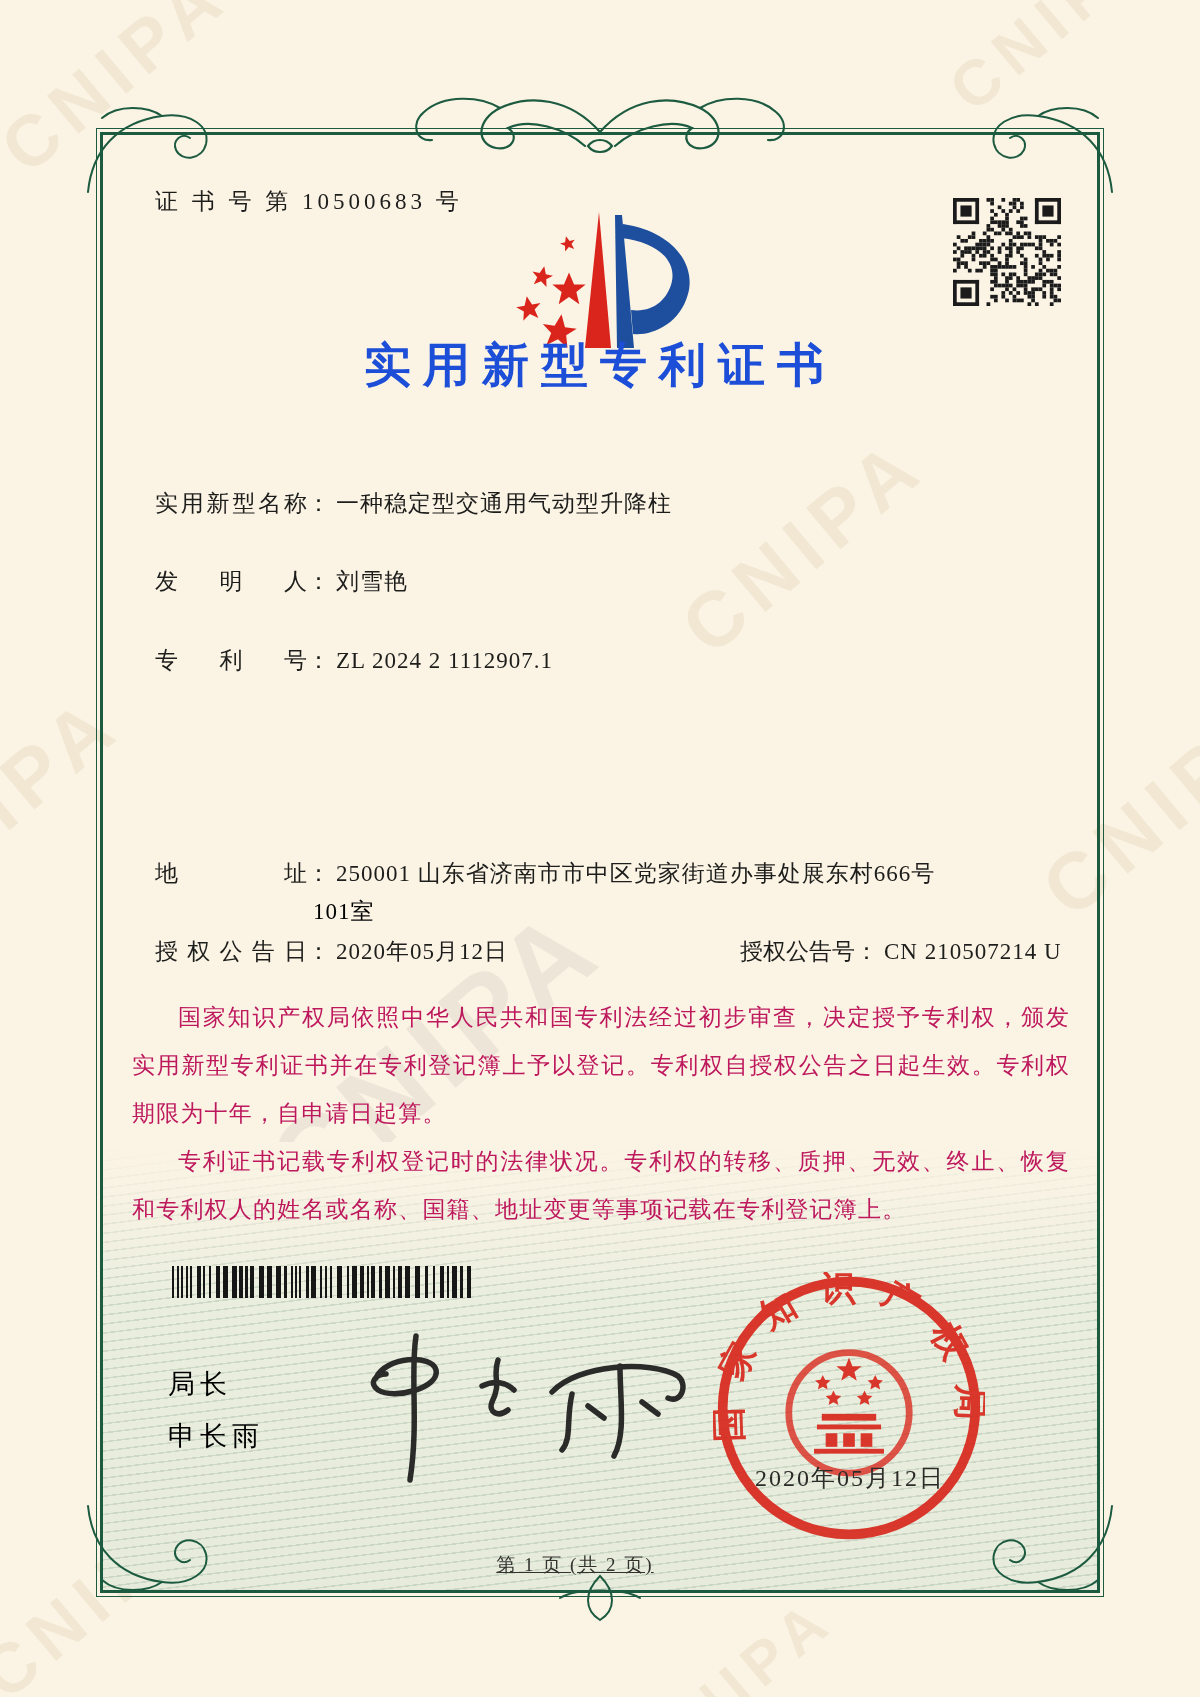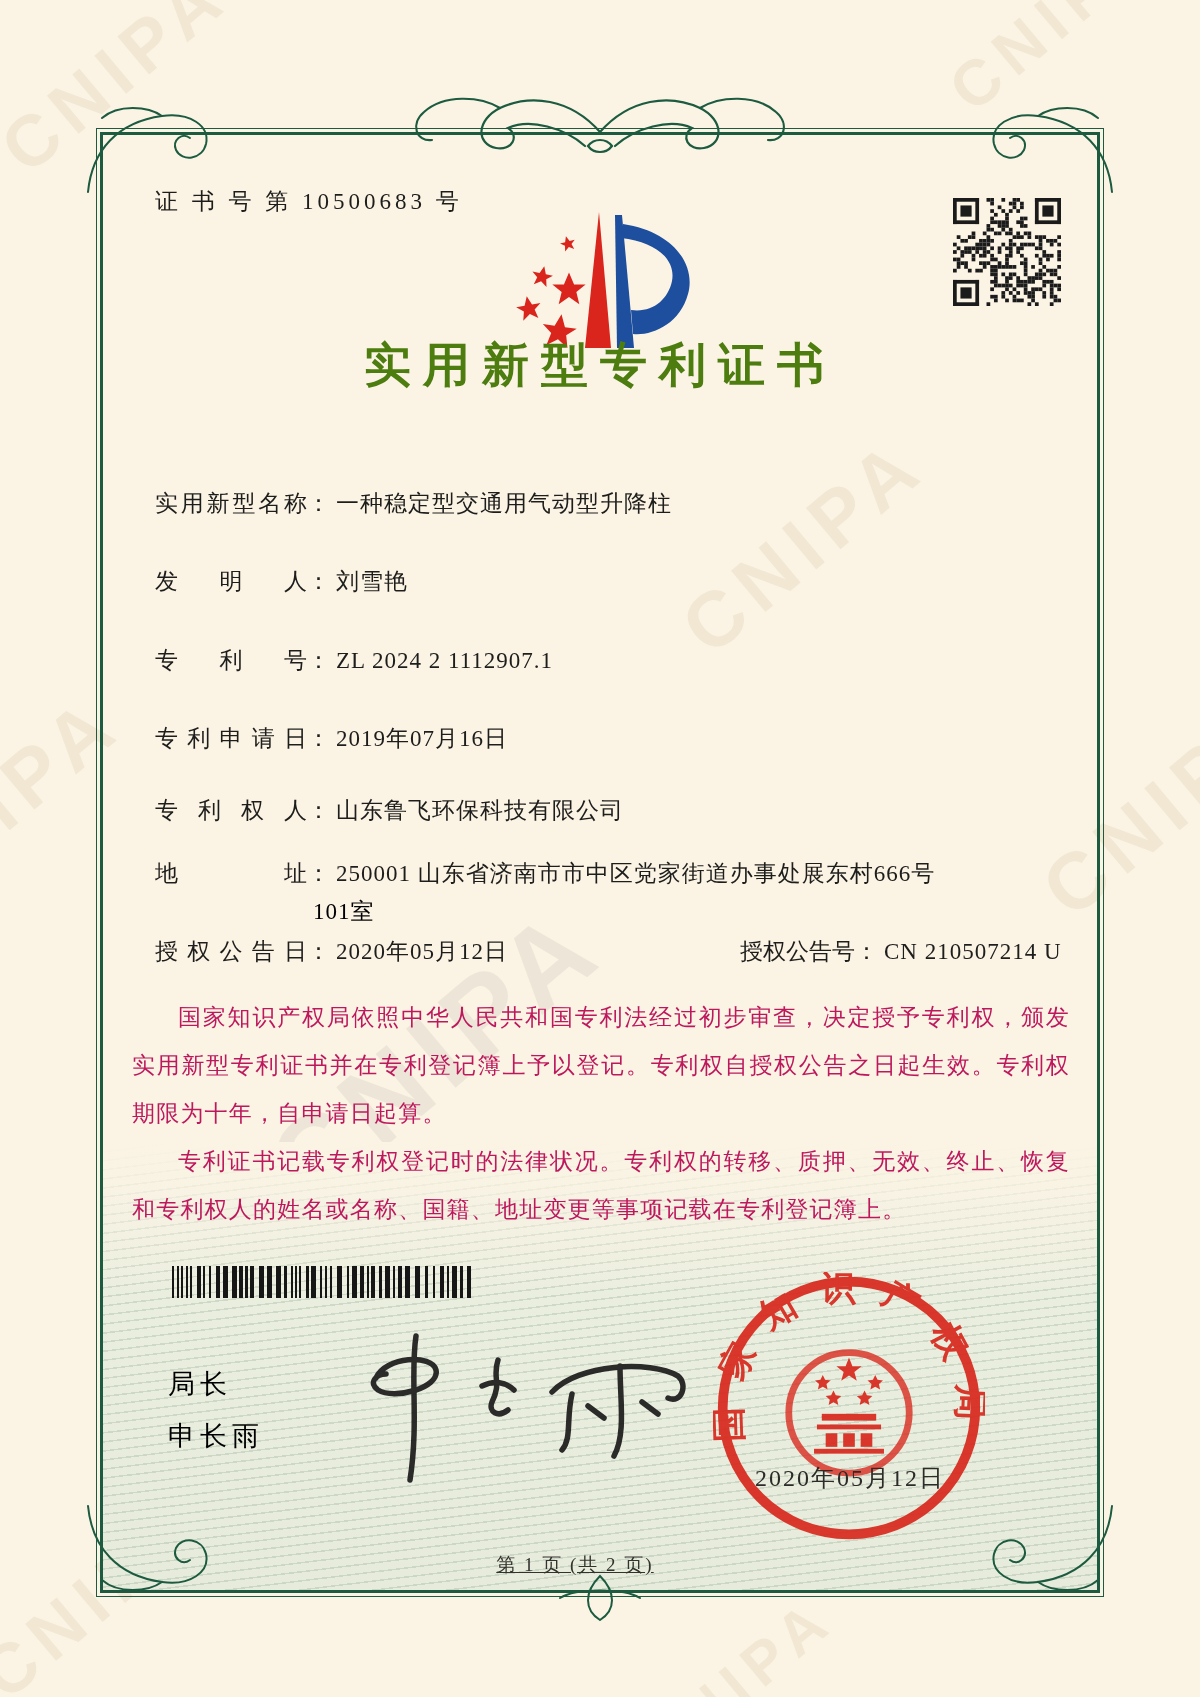"实用新型专利证书" .title { color: #4d7c0f -> #1d4ed8 }
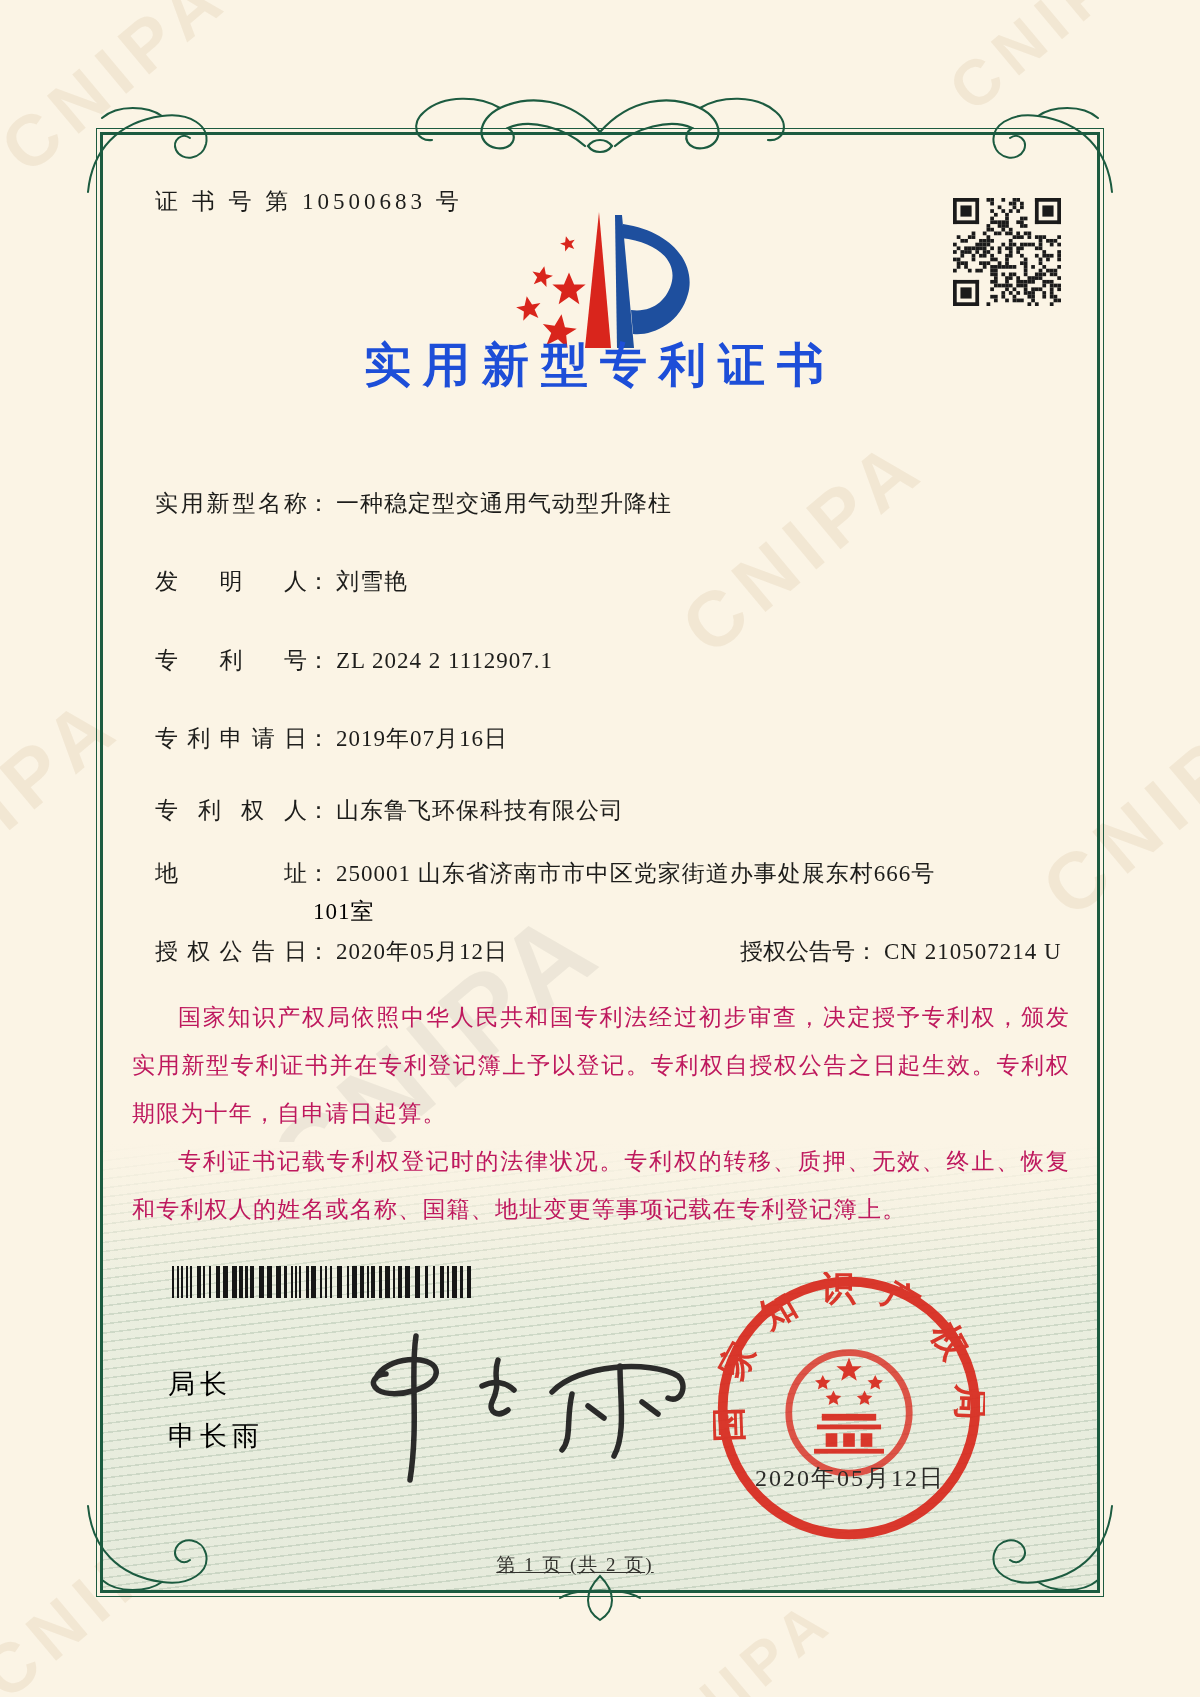"专利申请日： 2019年07月16日" div.field { html: <div> <span>专利申请日</span><span>：</span><span>2019年07月16日</span> </div> -> none }
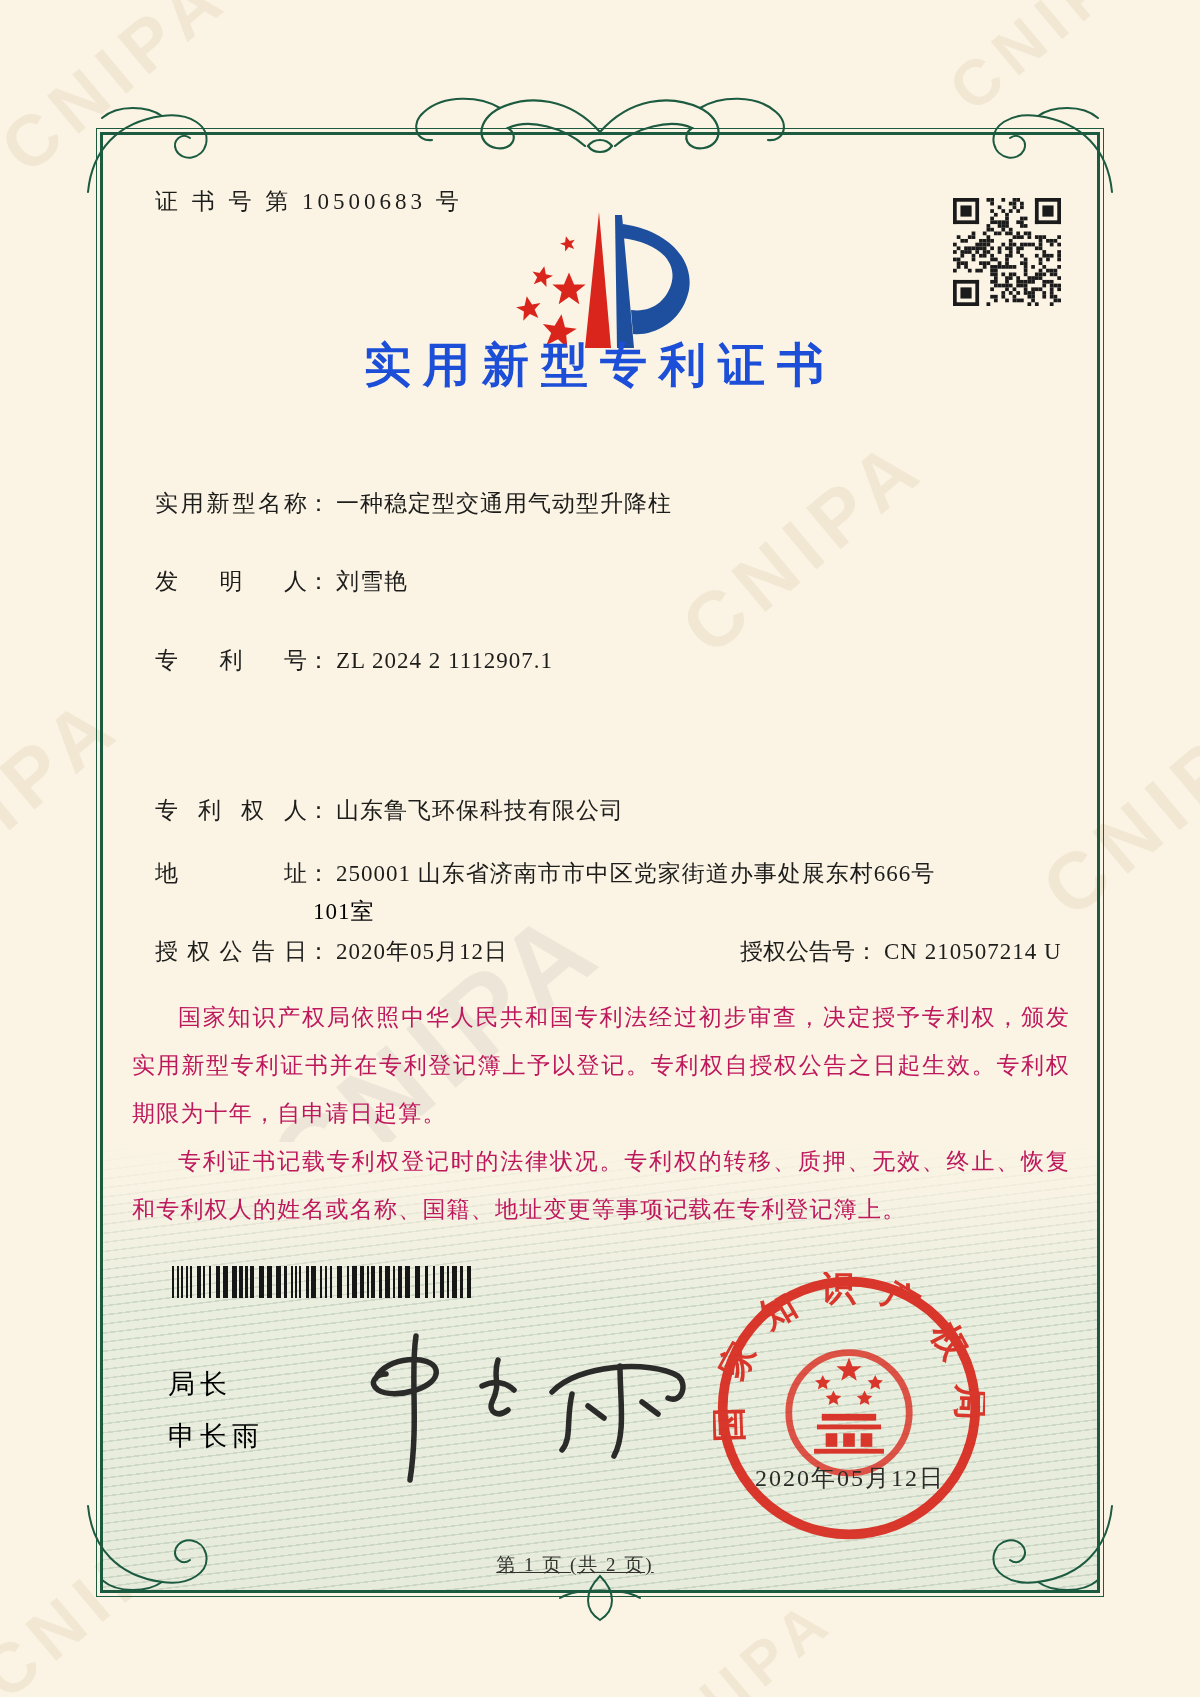"专利权人： 山东鲁飞环保科技有限公司" div.field { html: <div> <span>专利权人</span><span>：</span><span>山东鲁飞环保科技有限公司</span> </div> -> none }
